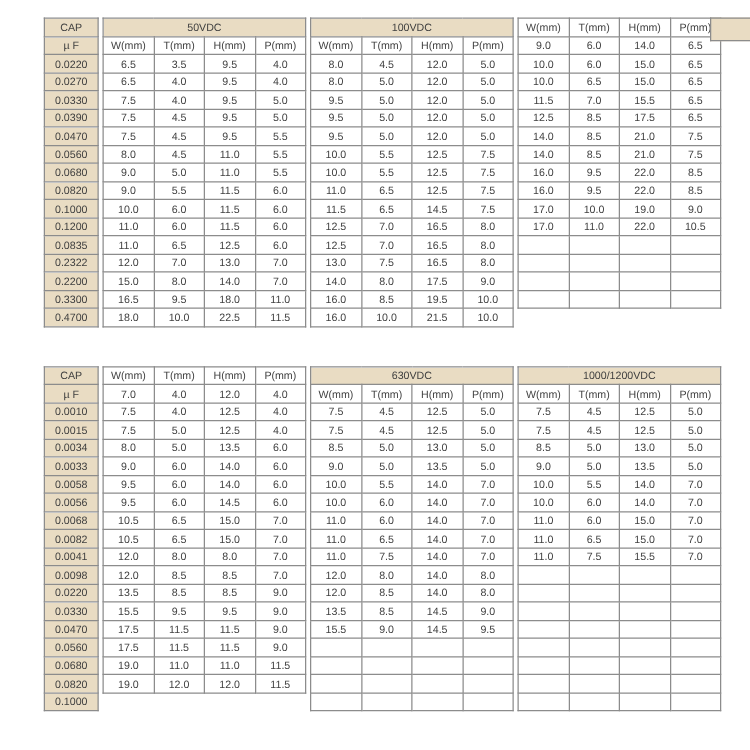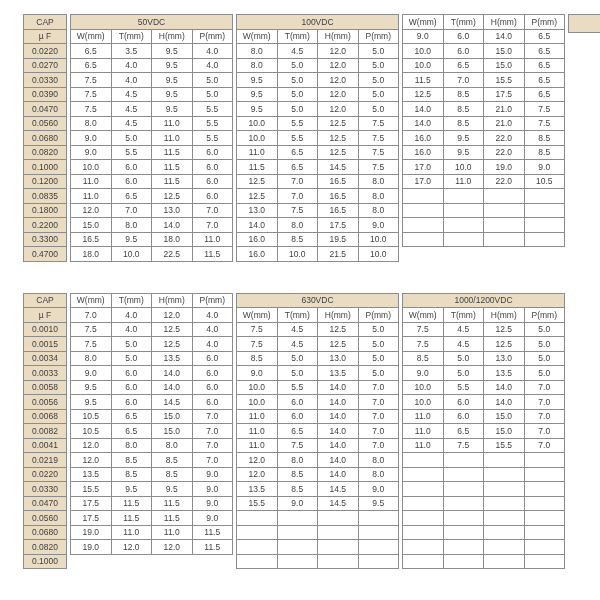"CAP" .page { left: 23px -> 35px }
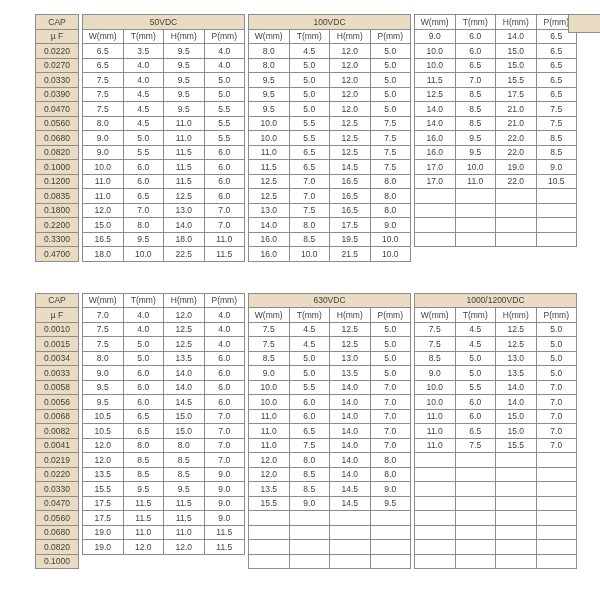"0.1800" td.beige { text: 0.1800 -> 0.2322 }
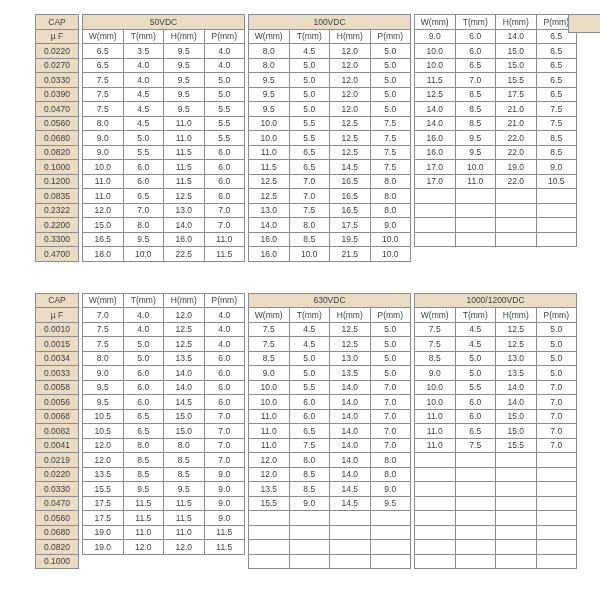"0.0219" td.beige { text: 0.0219 -> 0.0098 }
